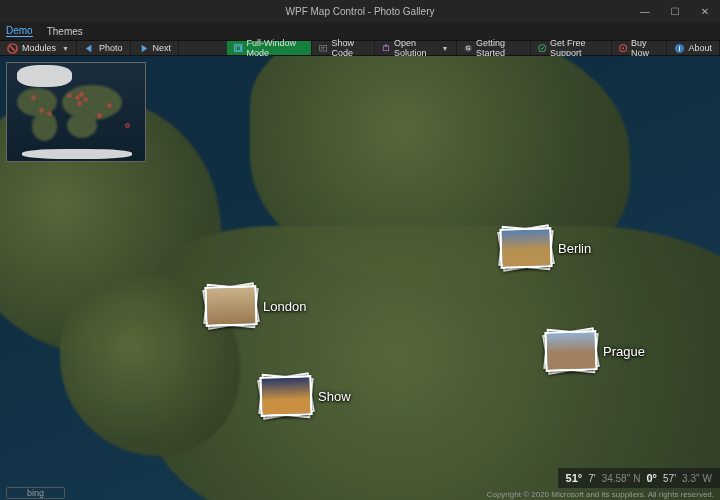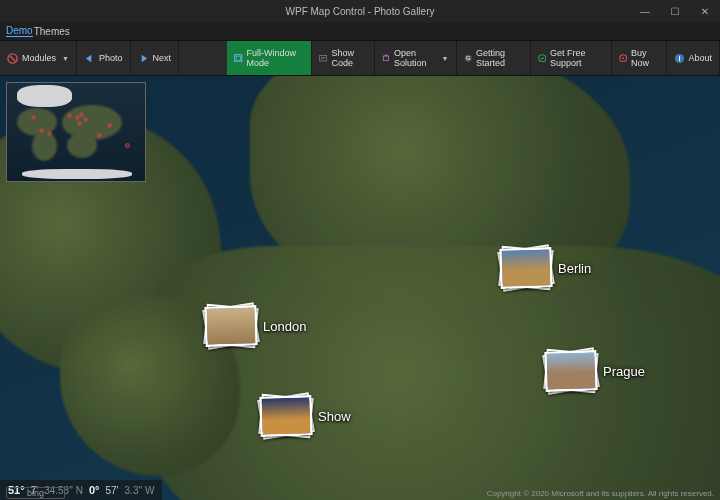"Demo" .menubar { gap: 1px -> 14px }
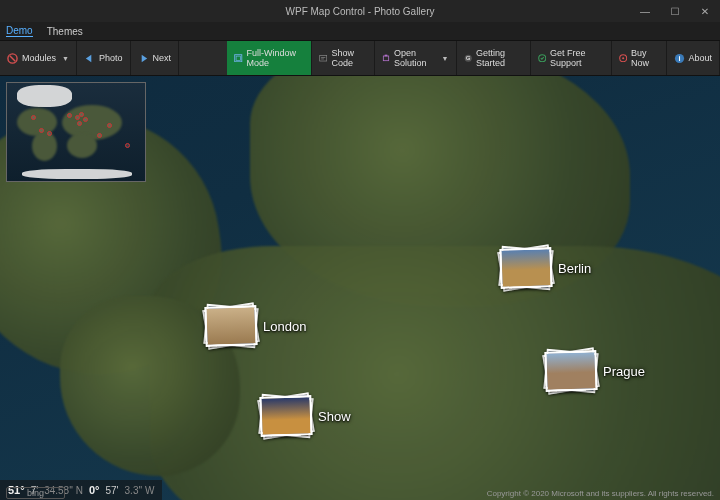"Modules" .toolbar { height: 36px -> 16px }
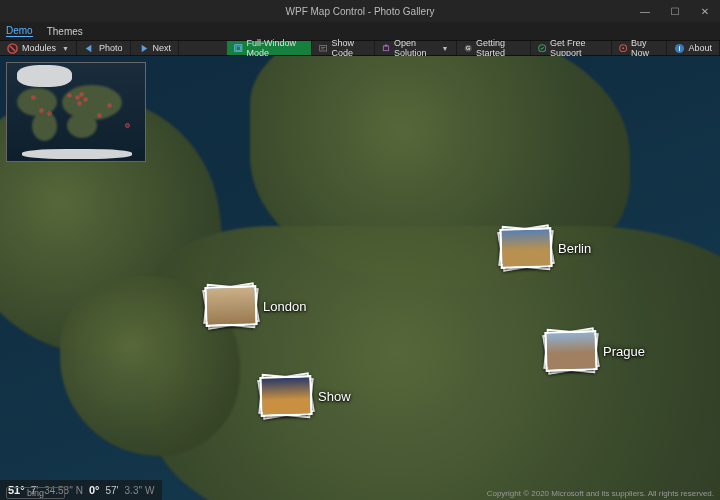"51°" .statusbar { flex-direction: none -> column; justify-content: space-between -> center }
